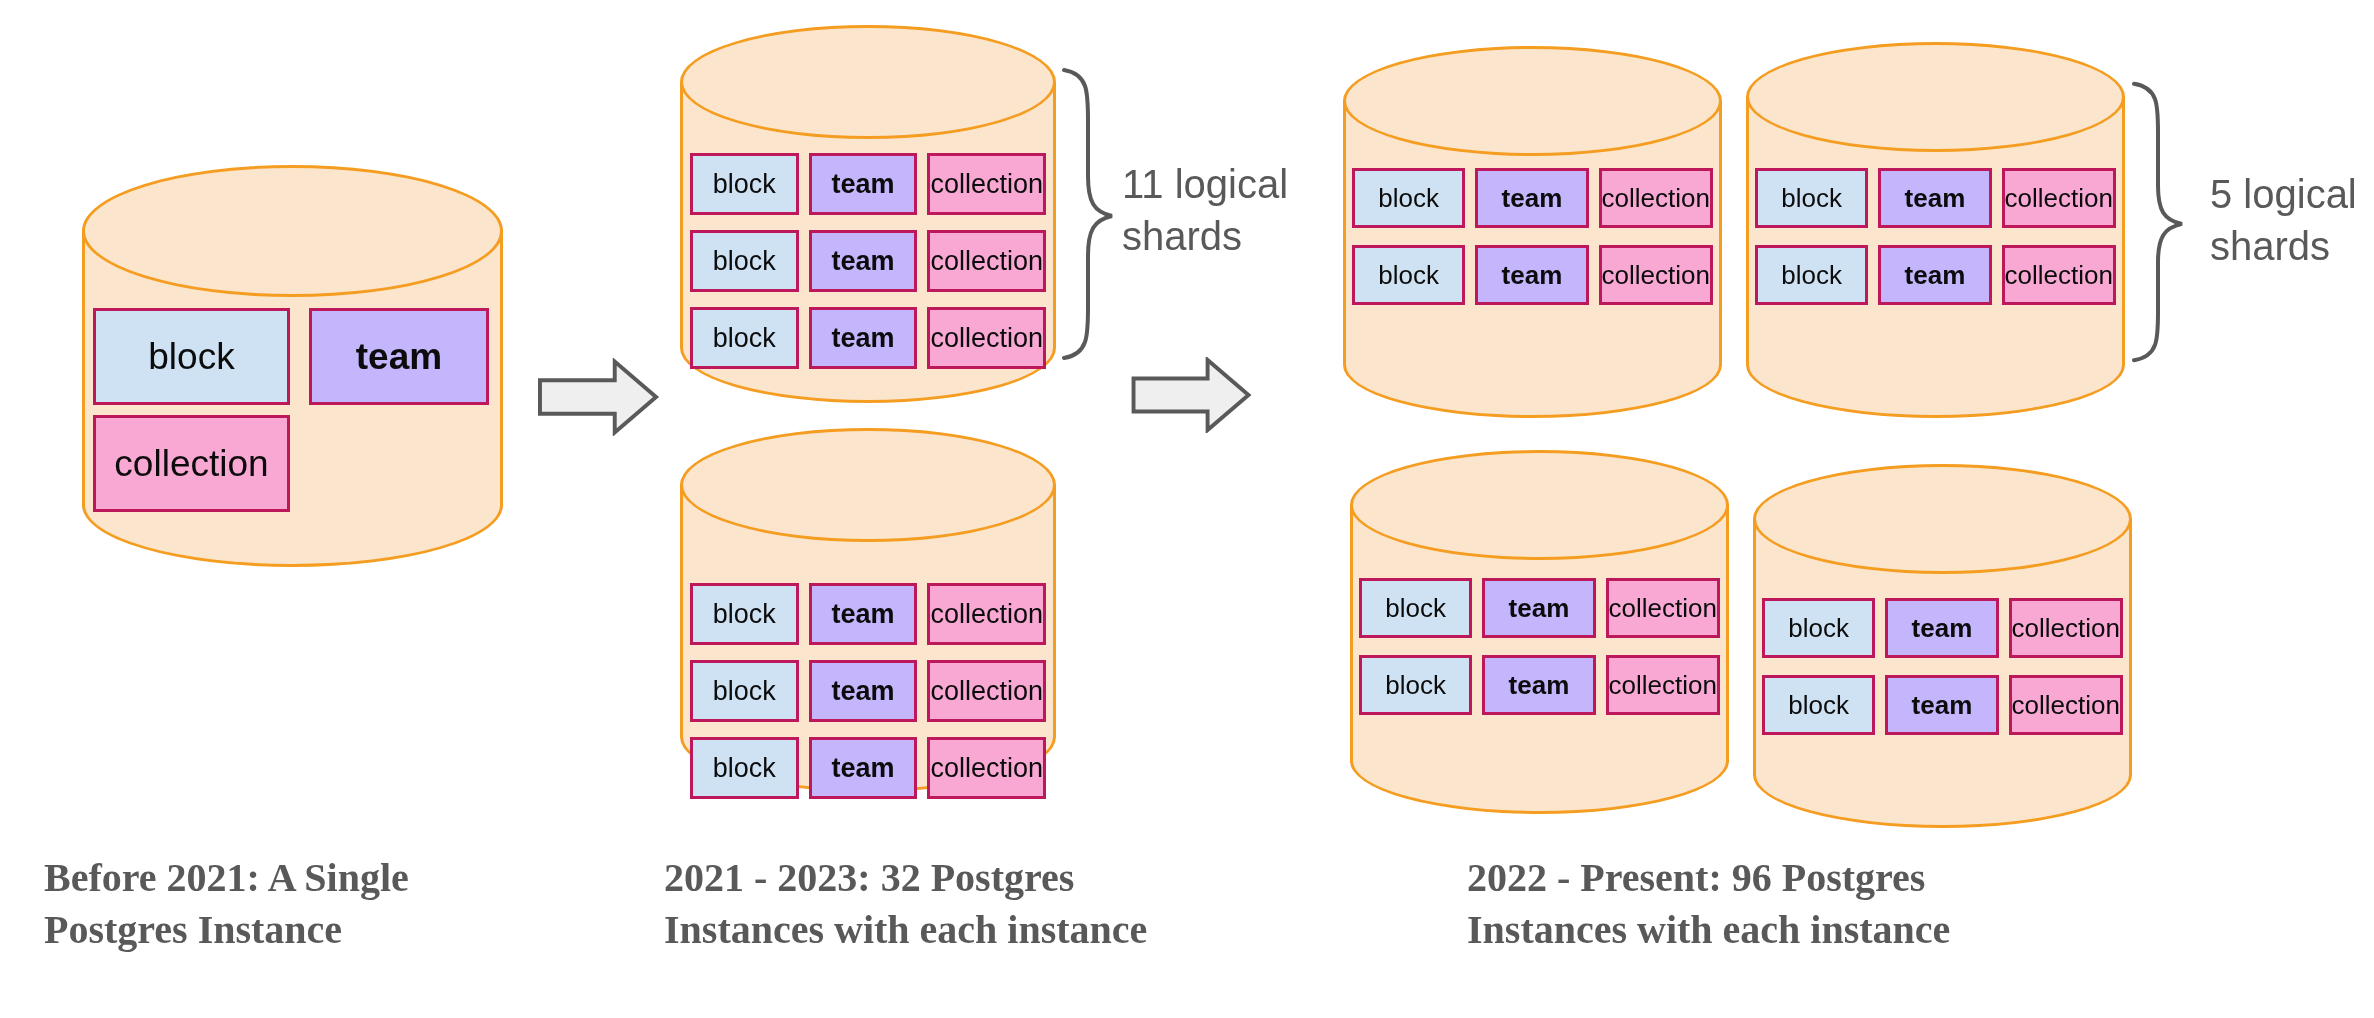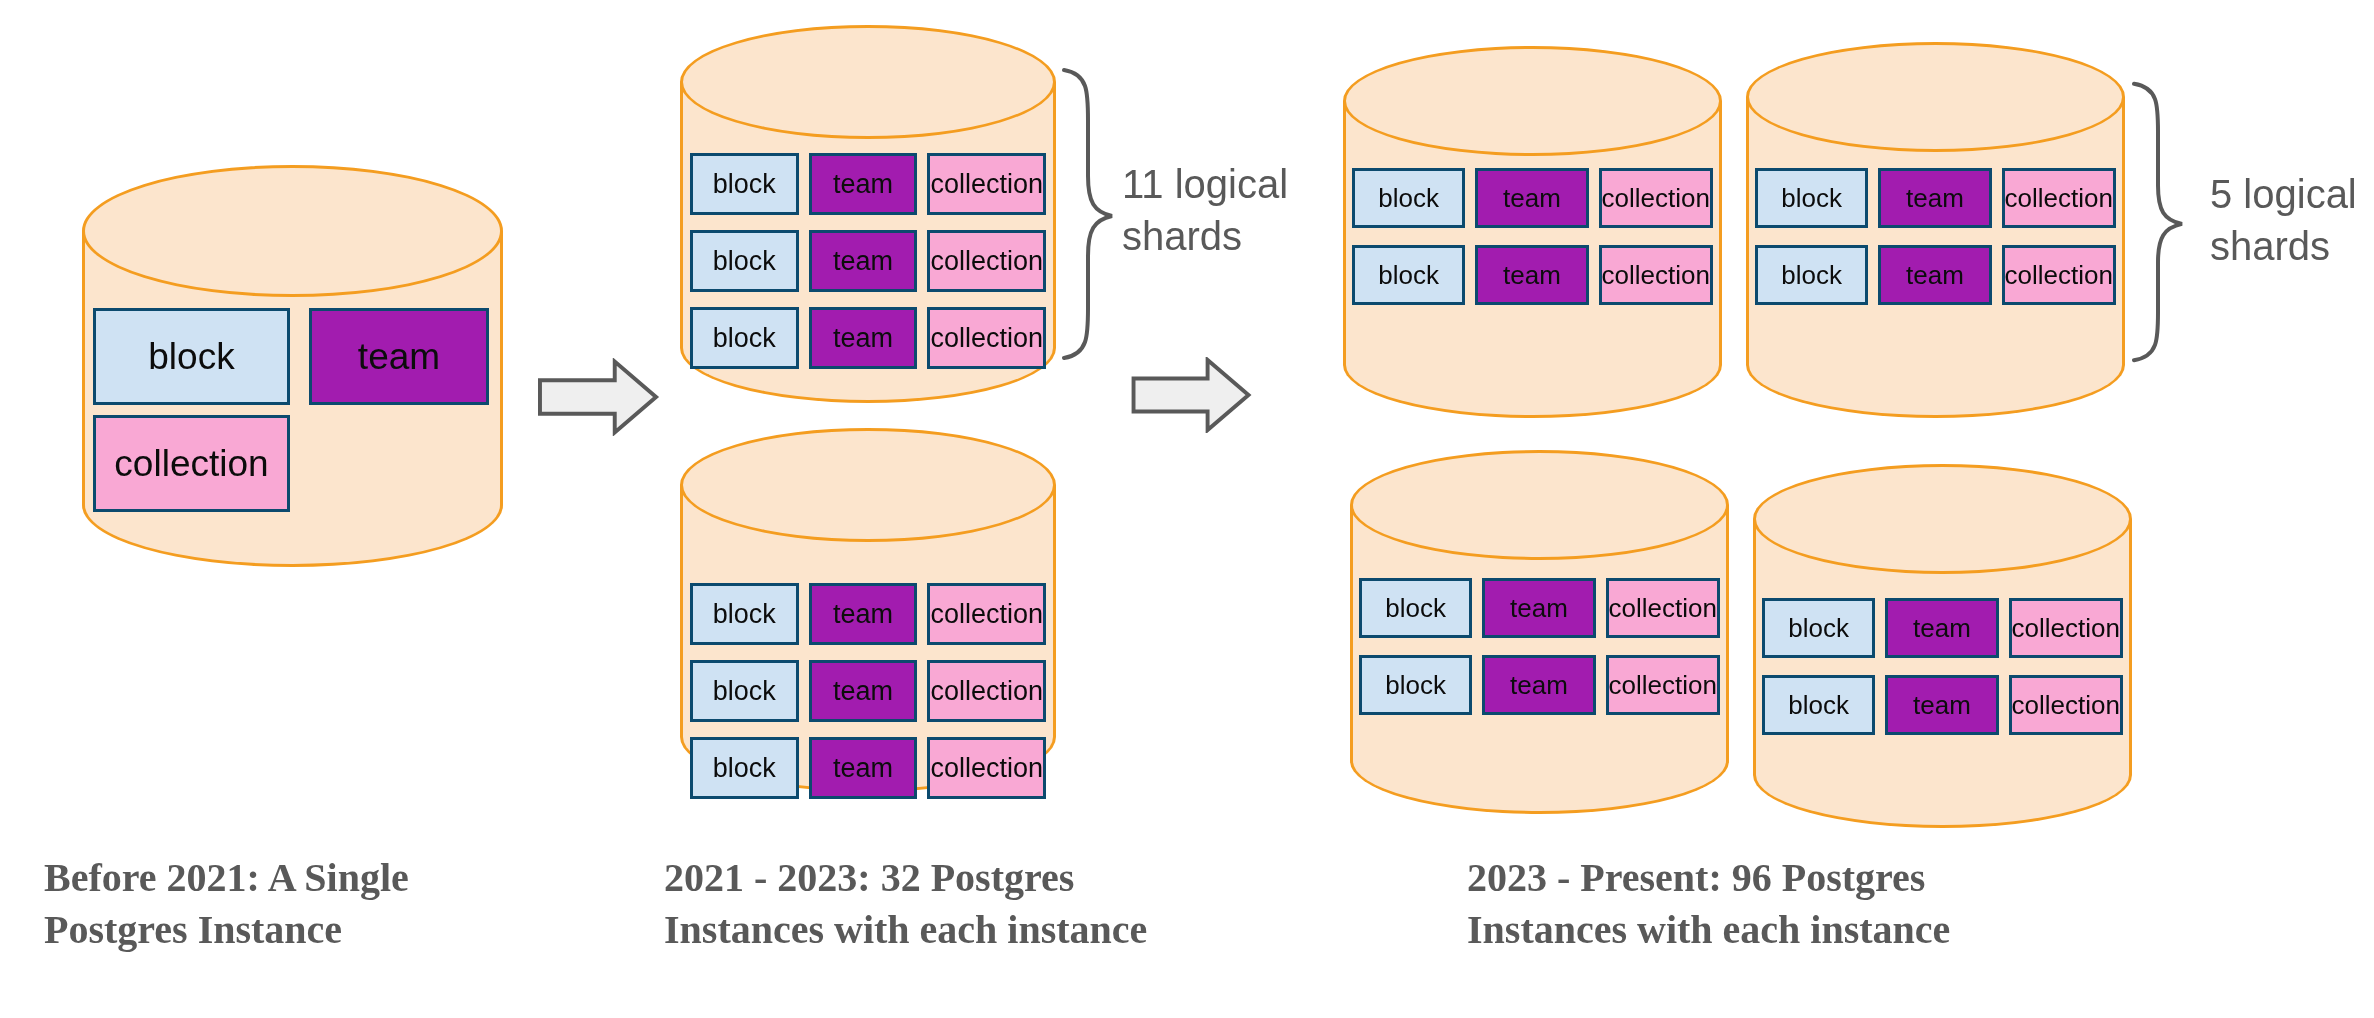"block" .tbox { border: 3px solid #0c4a6e -> 3px solid #be185d }
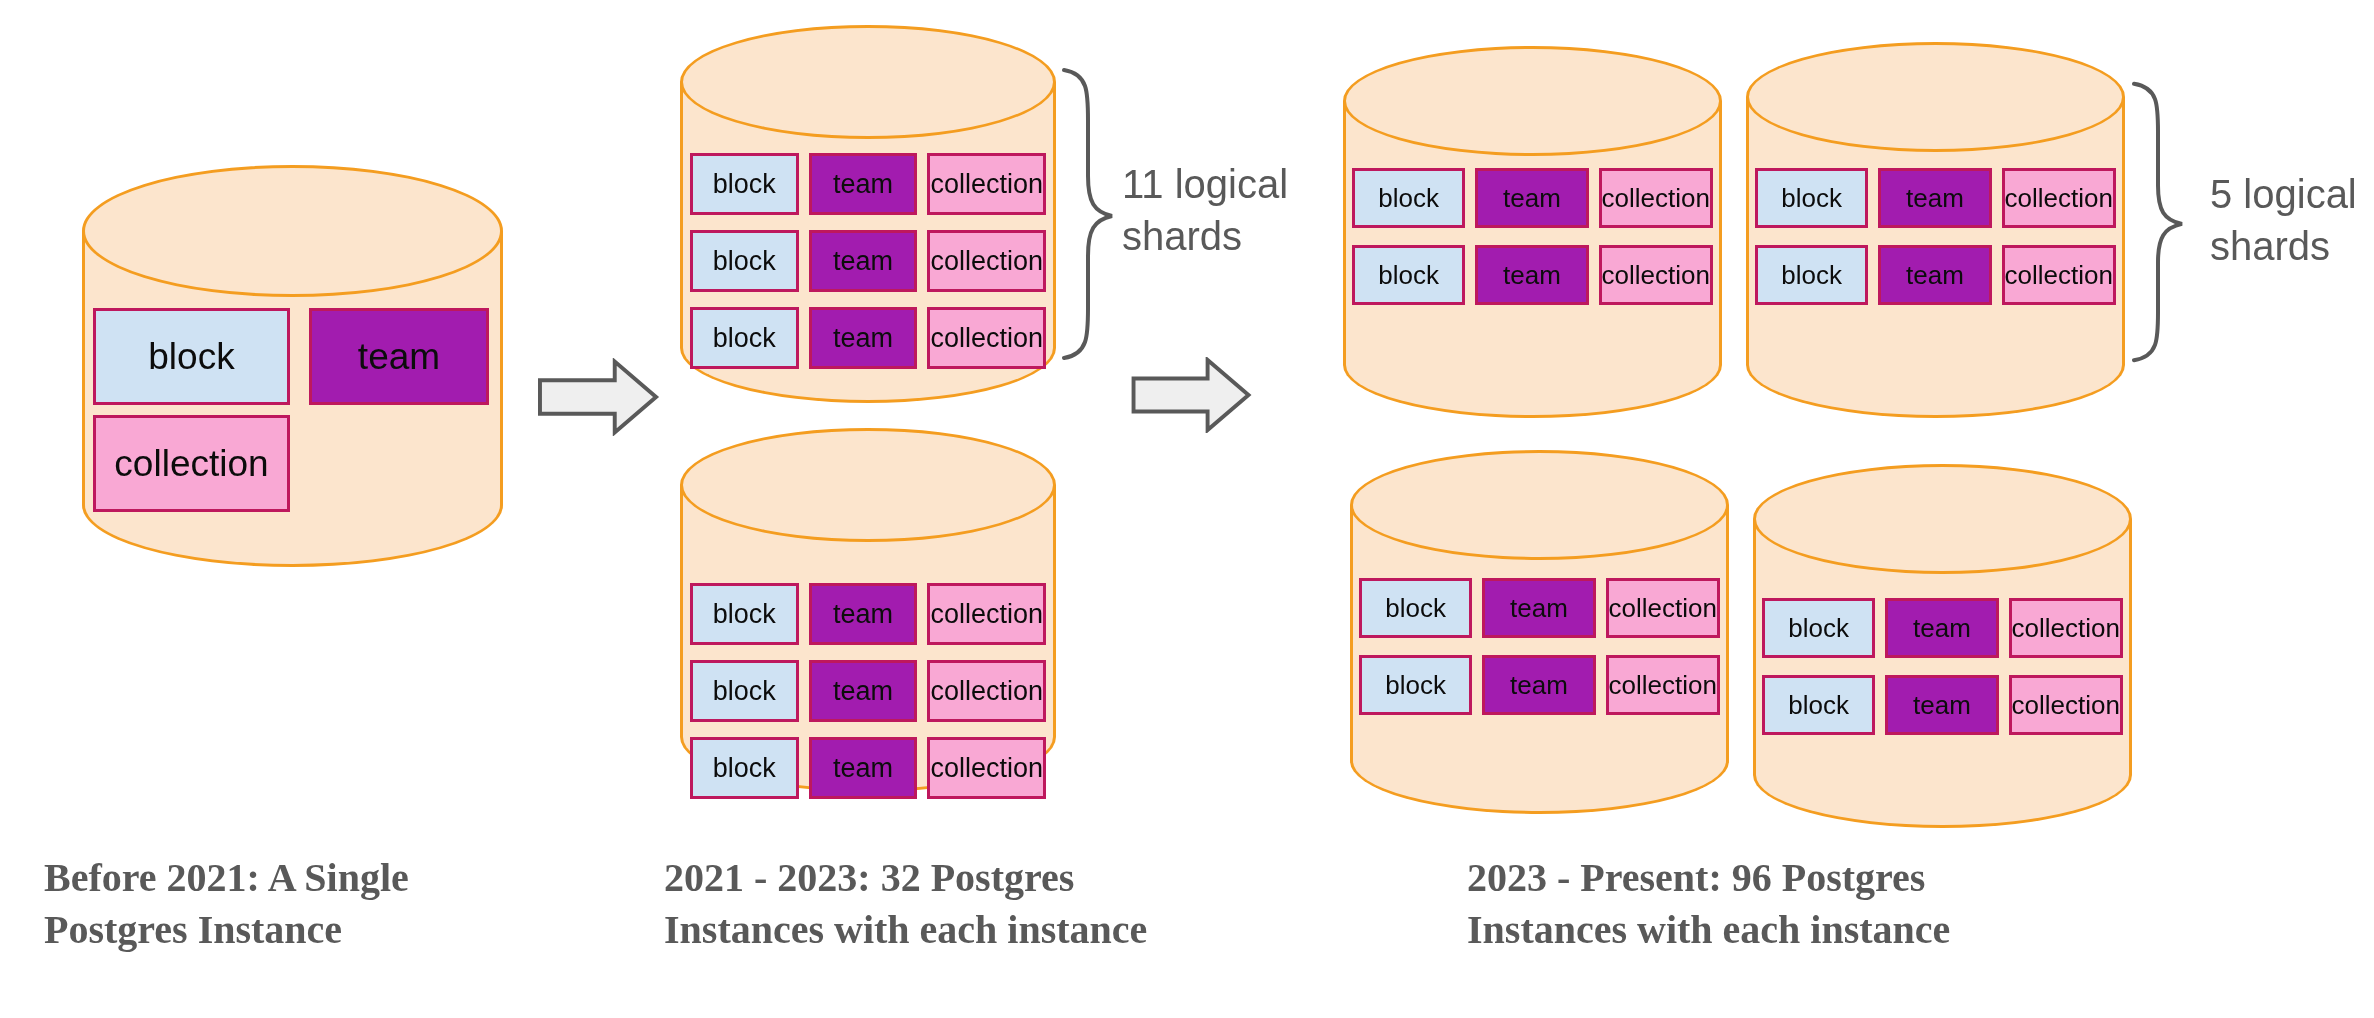"team" .tbox.pink { background: #a21caf -> #c4b5fd; font-weight: none -> bold }
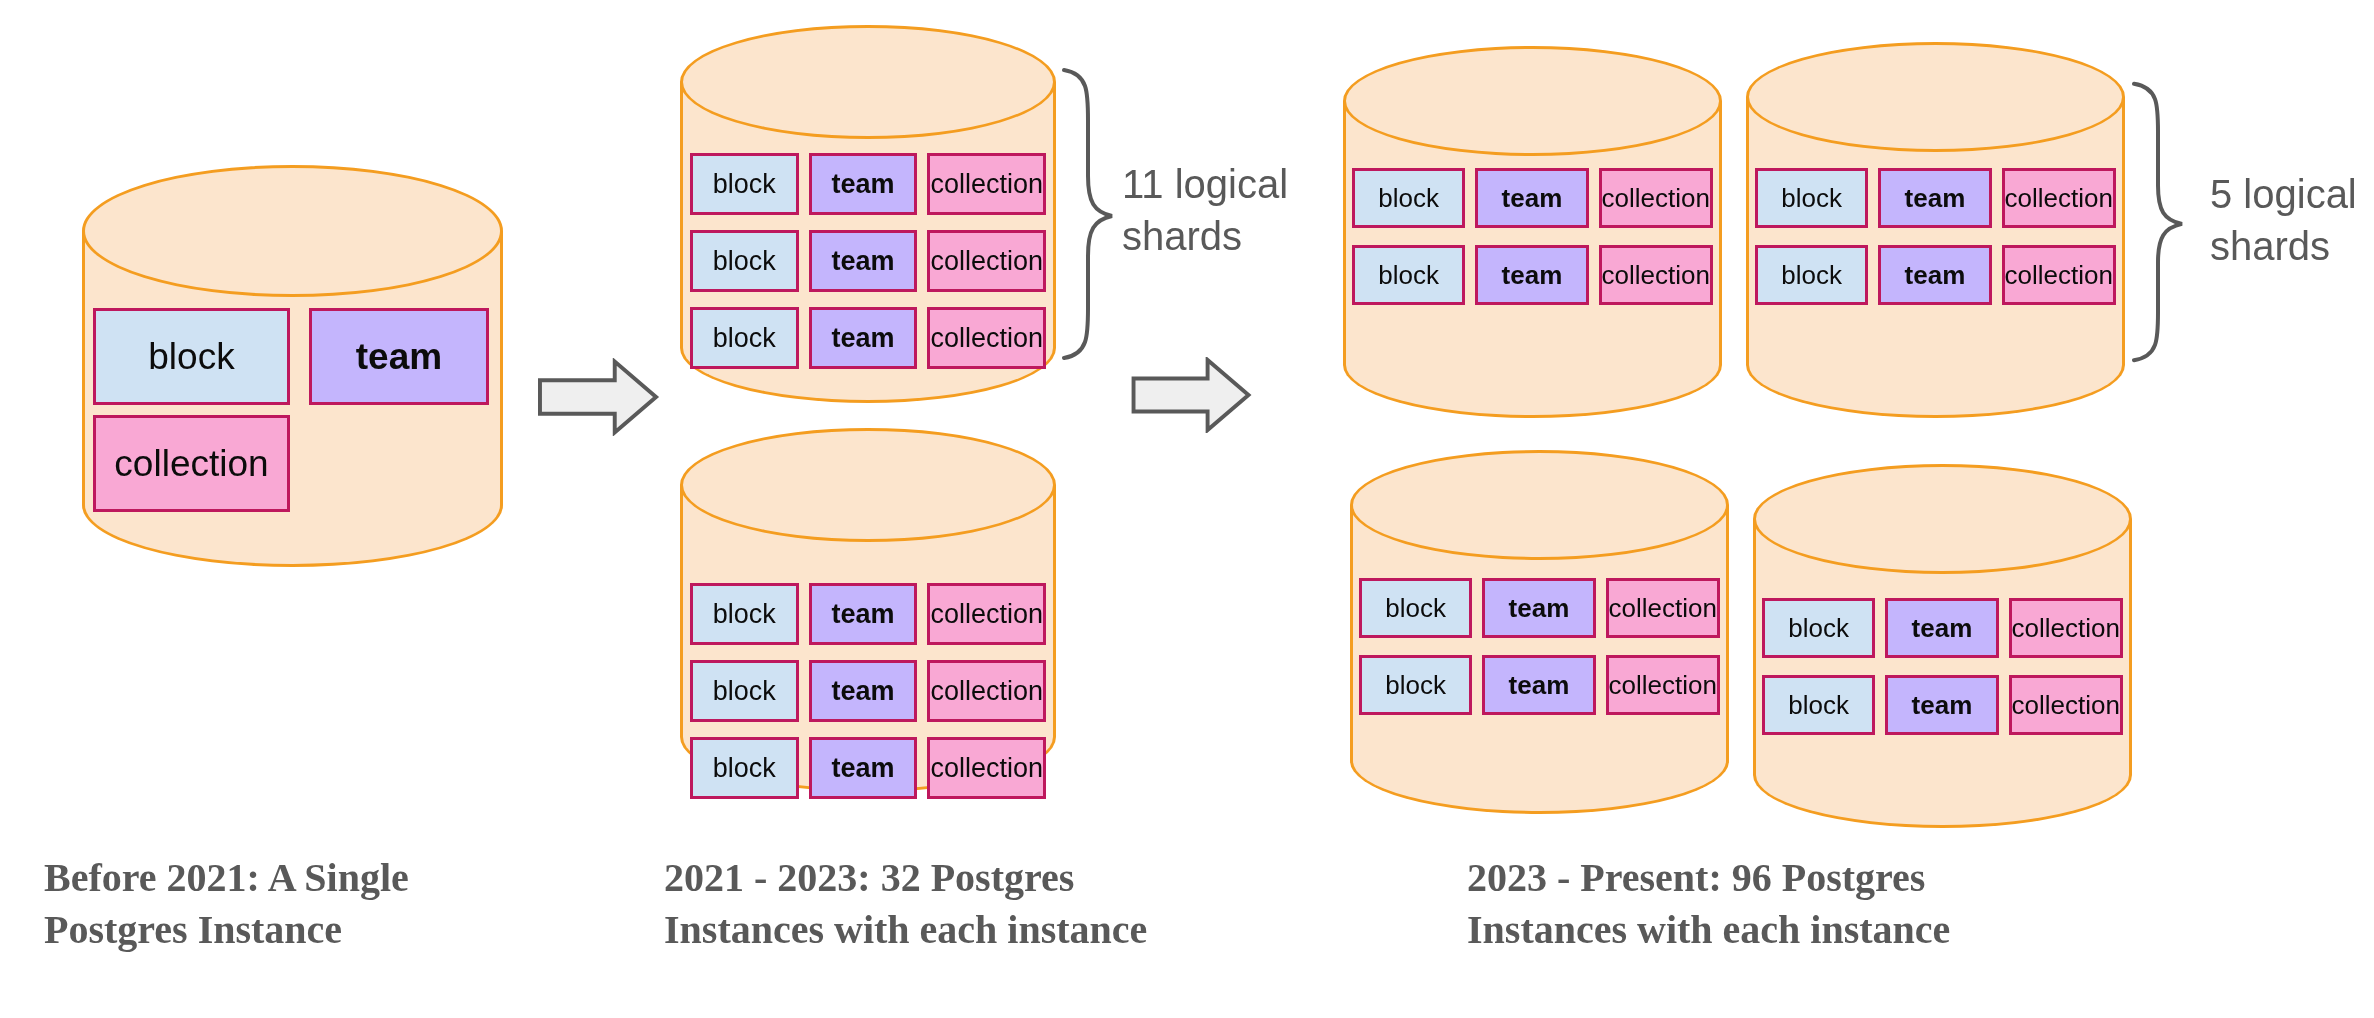"2023 - Present: 96 Postgres" div { text: 2023 -> 2022 }
